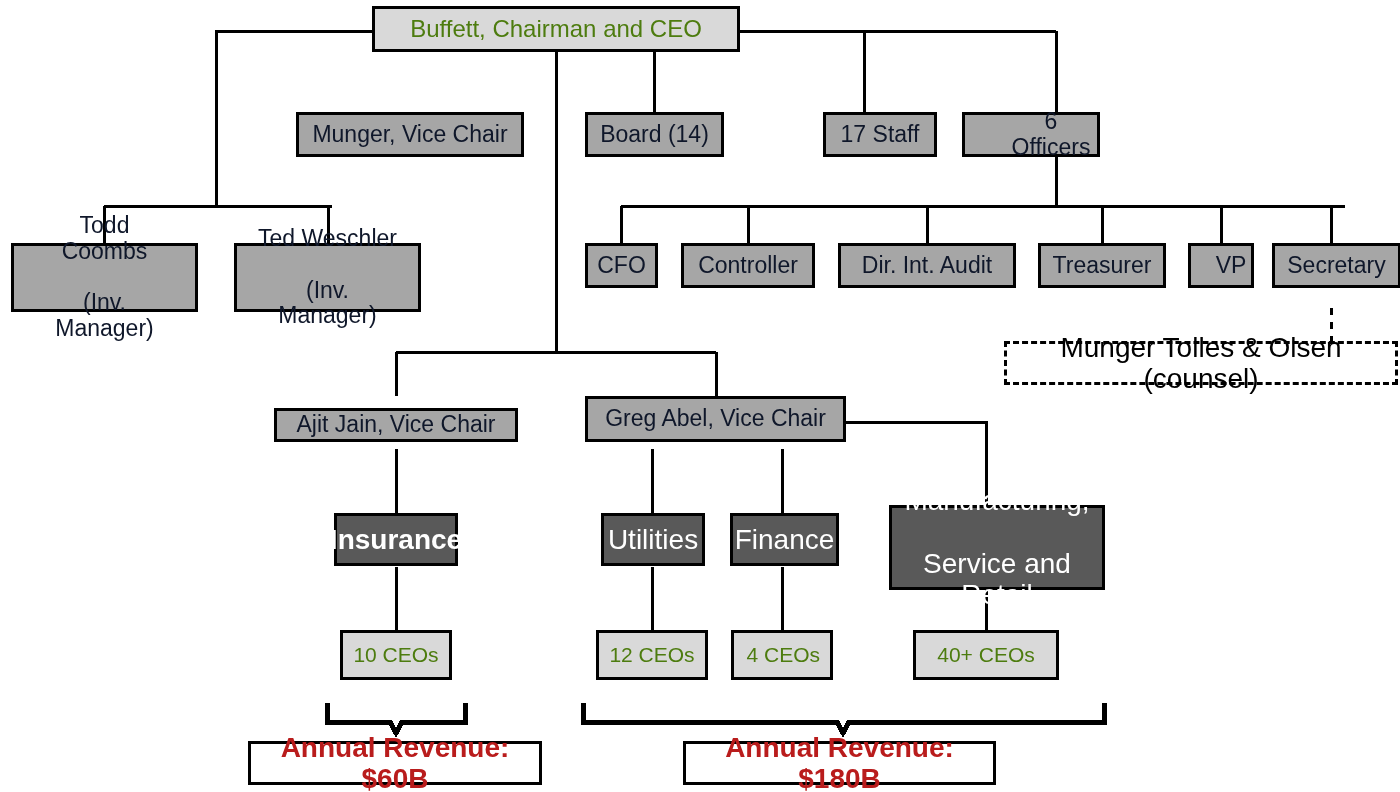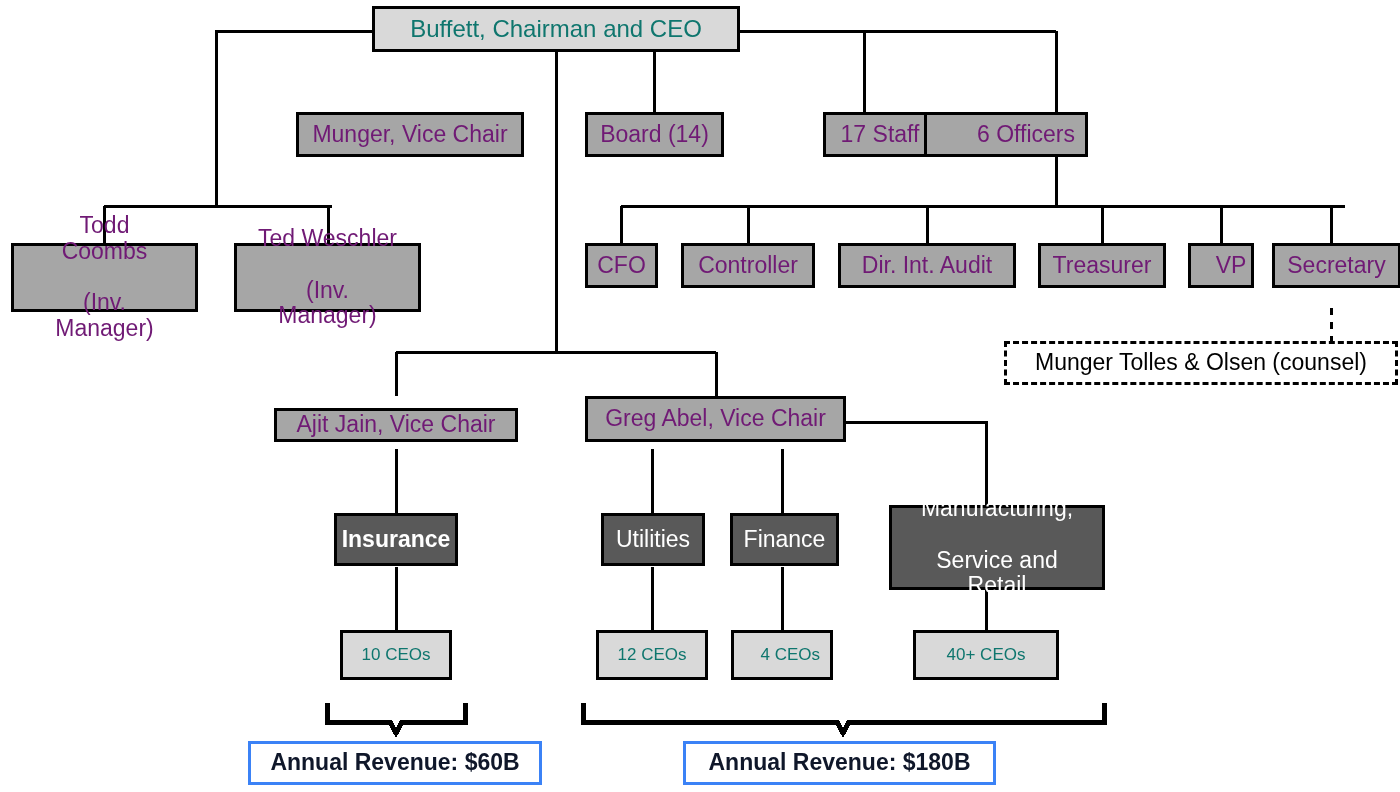"Buffett, Chairman and CEO" .lvl-light { color: #0f766e -> #4d7c0f }
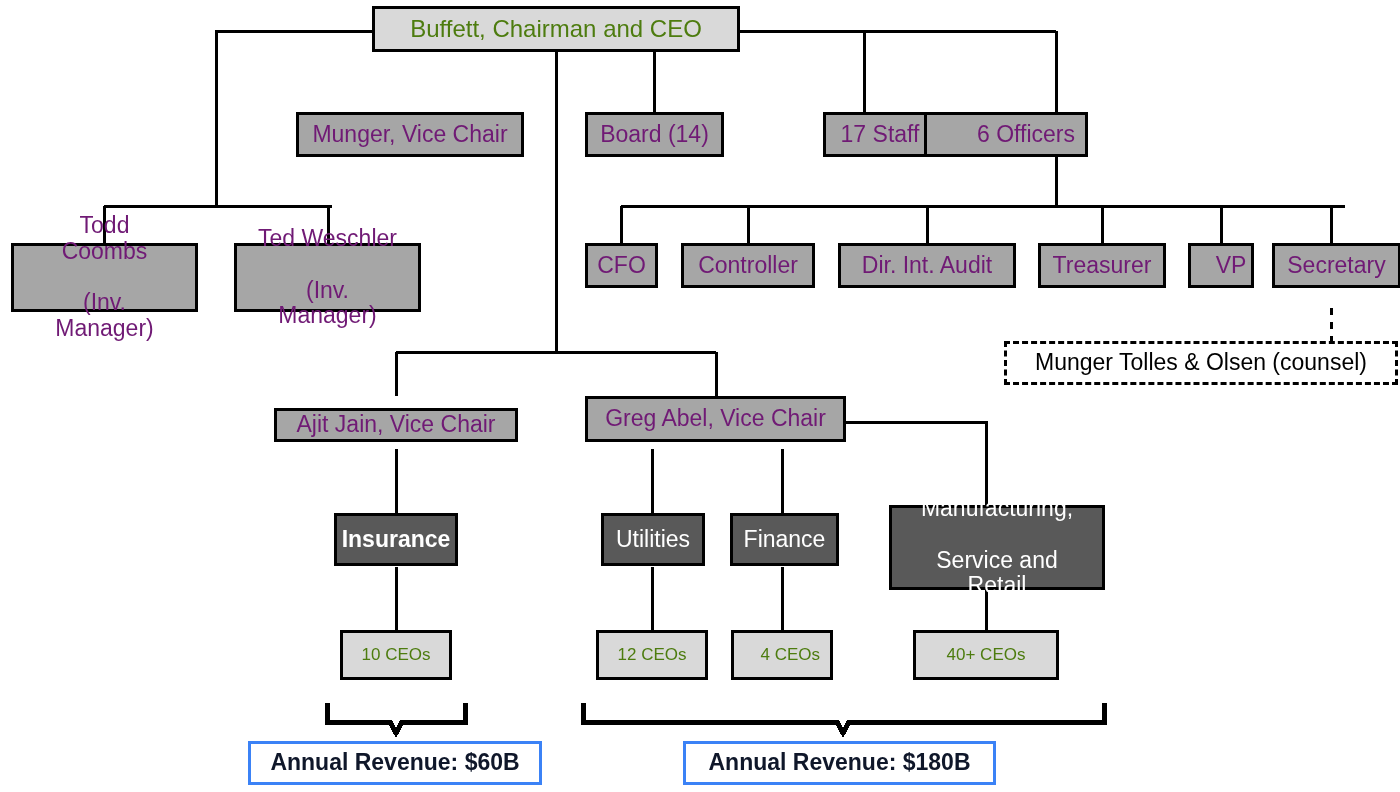"Munger, Vice Chair" .lvl-mid { color: #701a75 -> #0f172a }
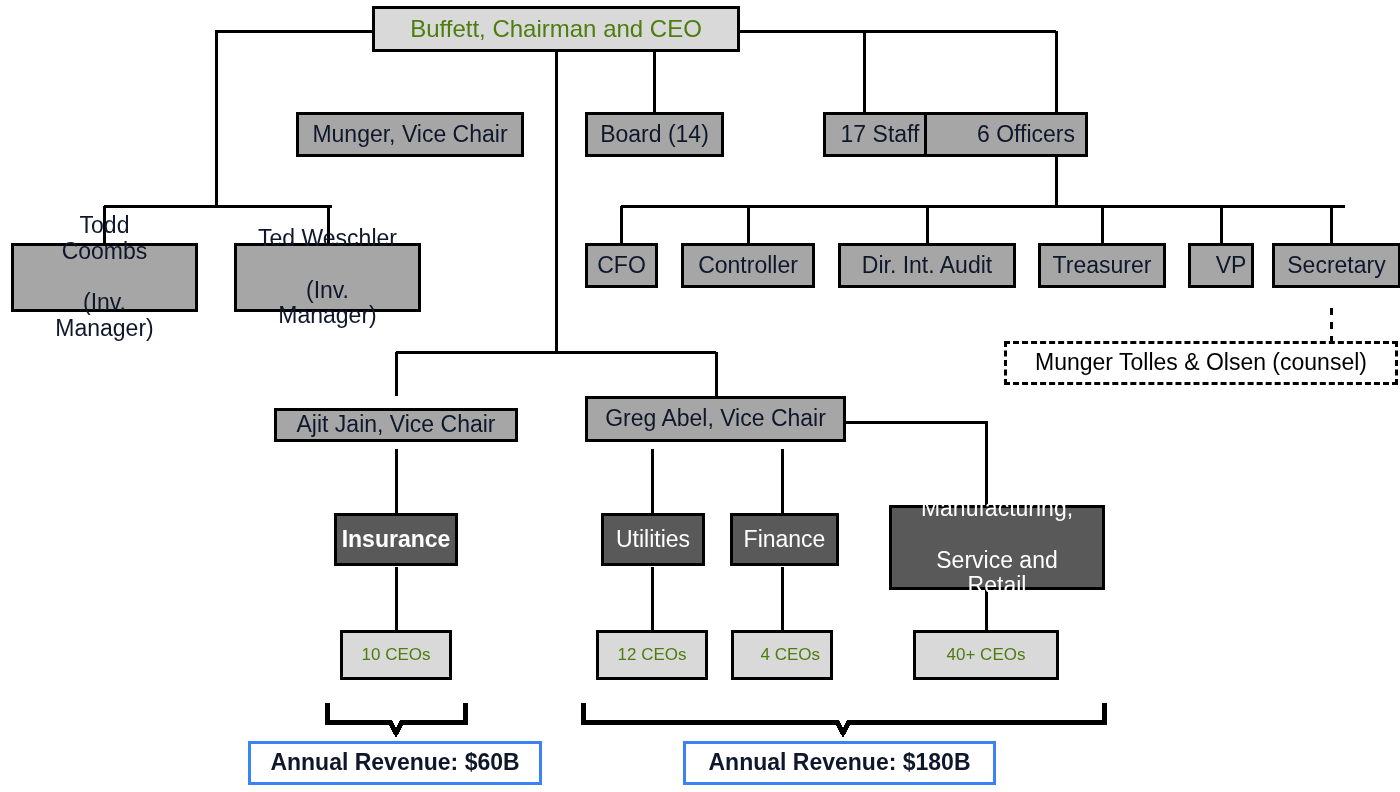"6 Officers" div.node { left: 924px -> 962px; width: 164px -> 138px }
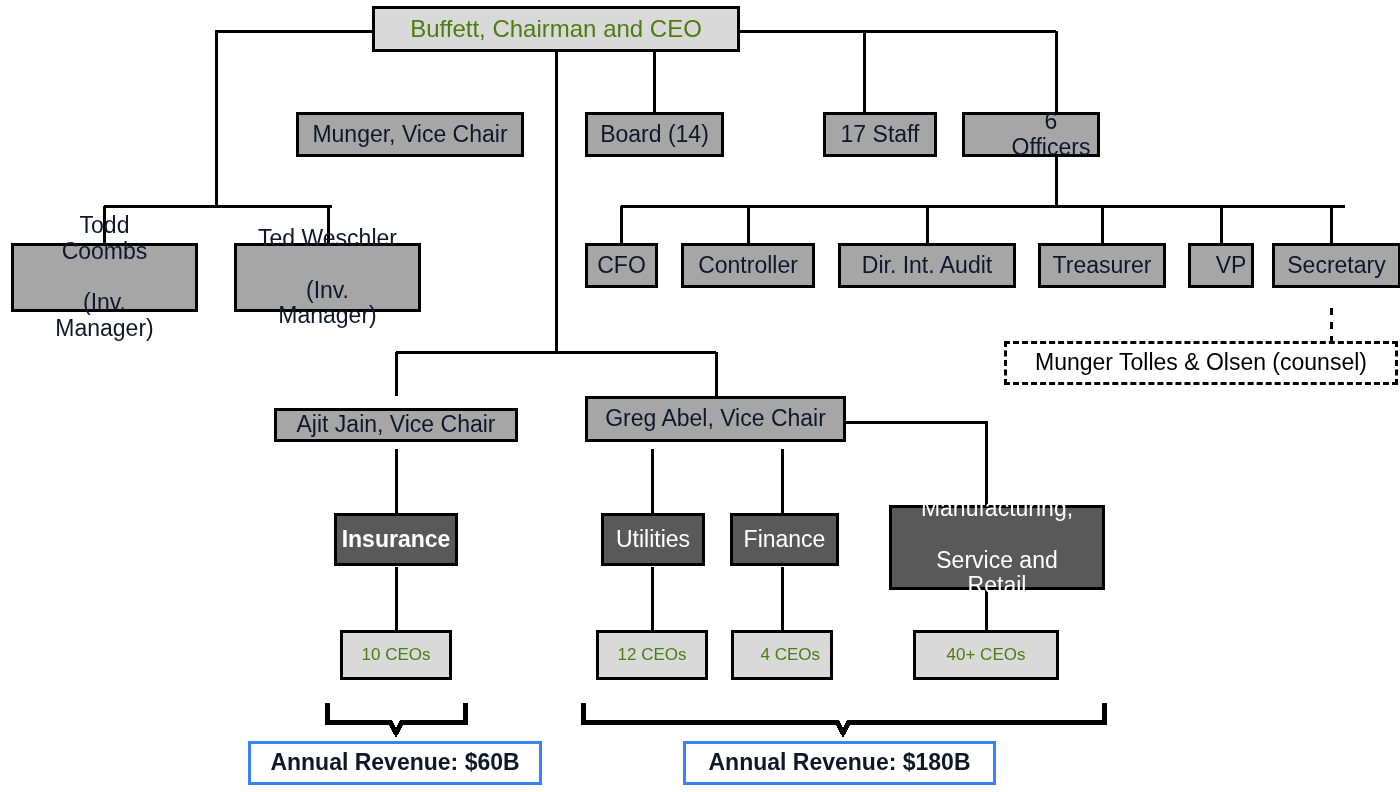"Munger Tolles & Olsen (counsel)" .fs-22 { font-size: 23px -> 28px }
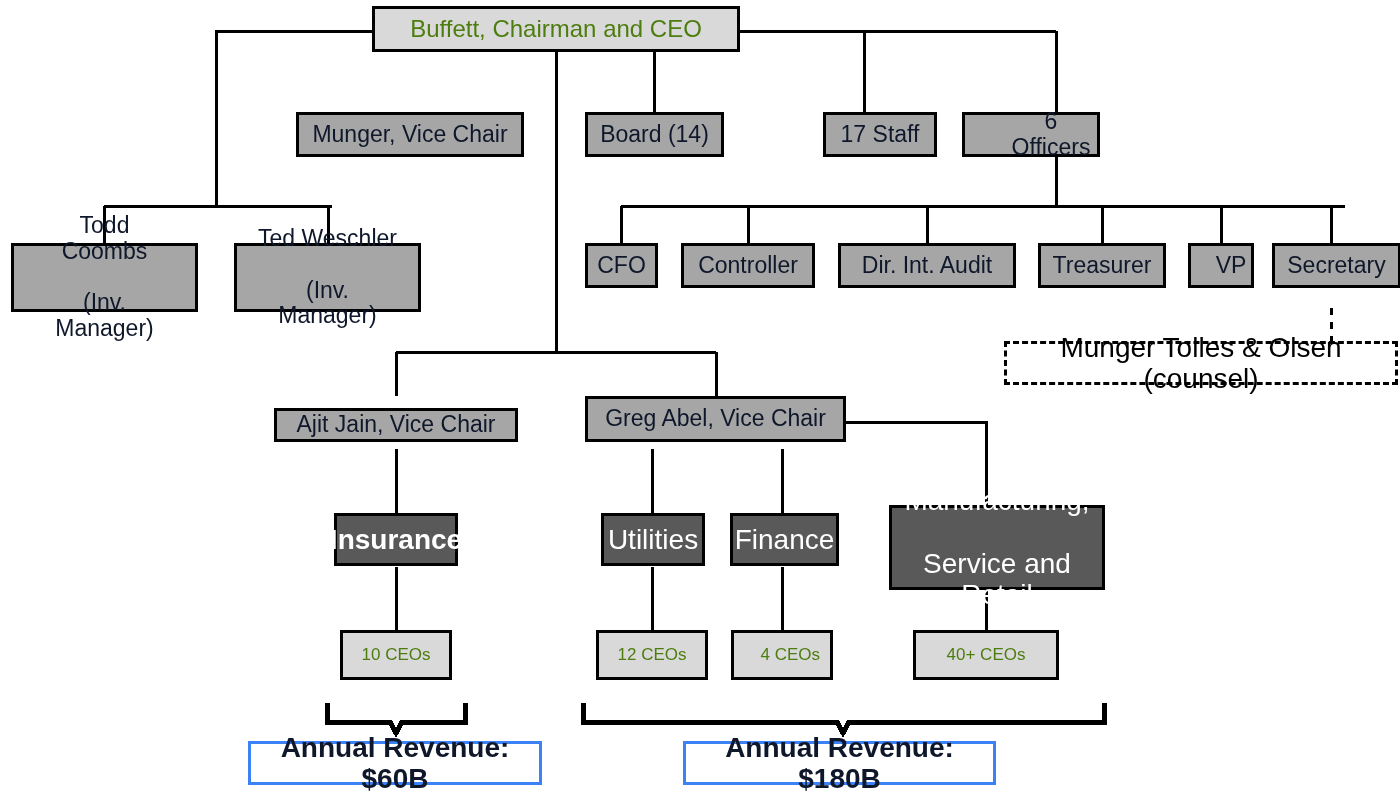"10 CEOs" .fs-21 { font-size: 17px -> 21px }
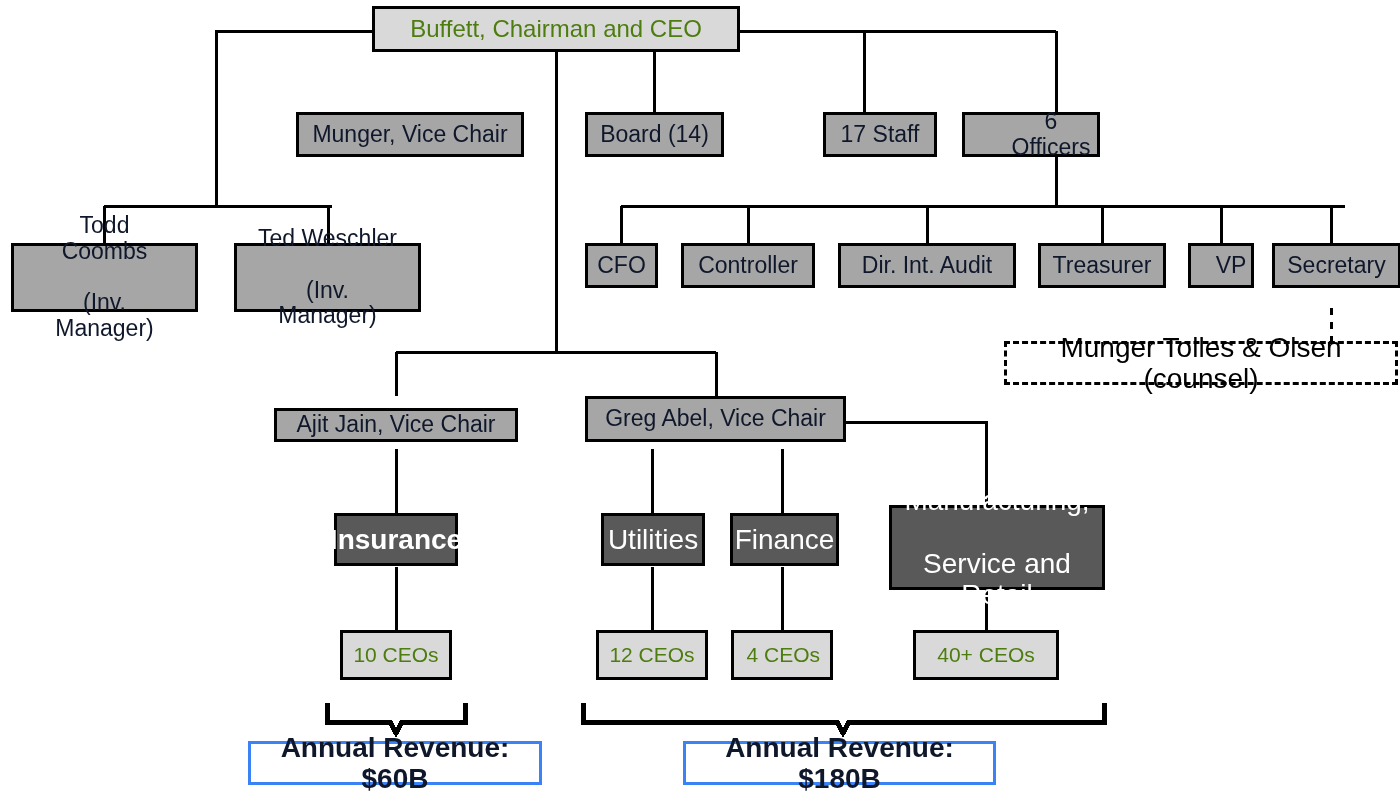"Annual Revenue: $60B" .rev { border: 3px solid #3b82f6 -> 3px solid #000000; color: #0f172a -> #b91c1c }
